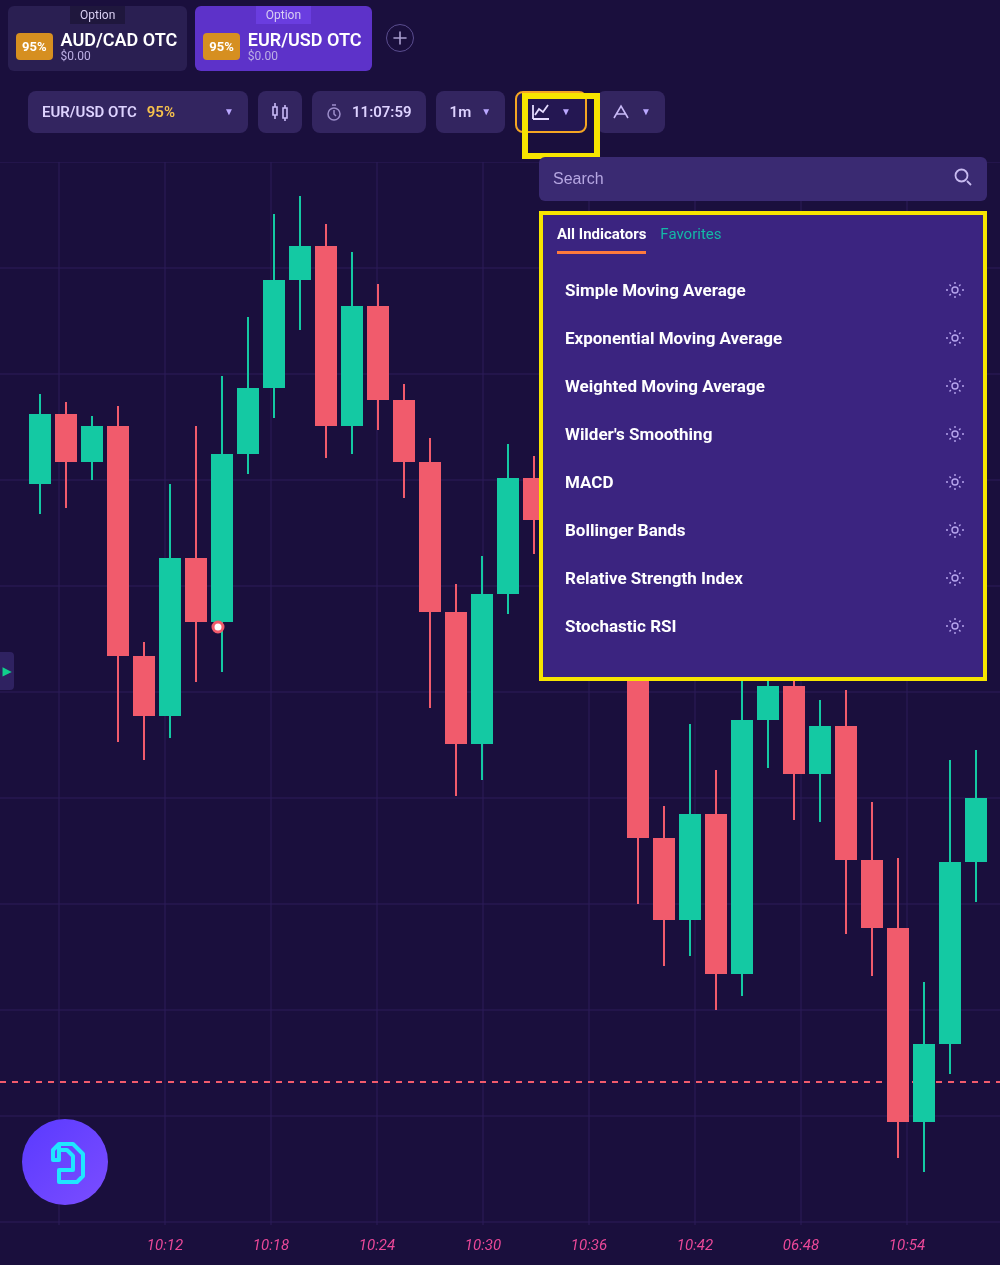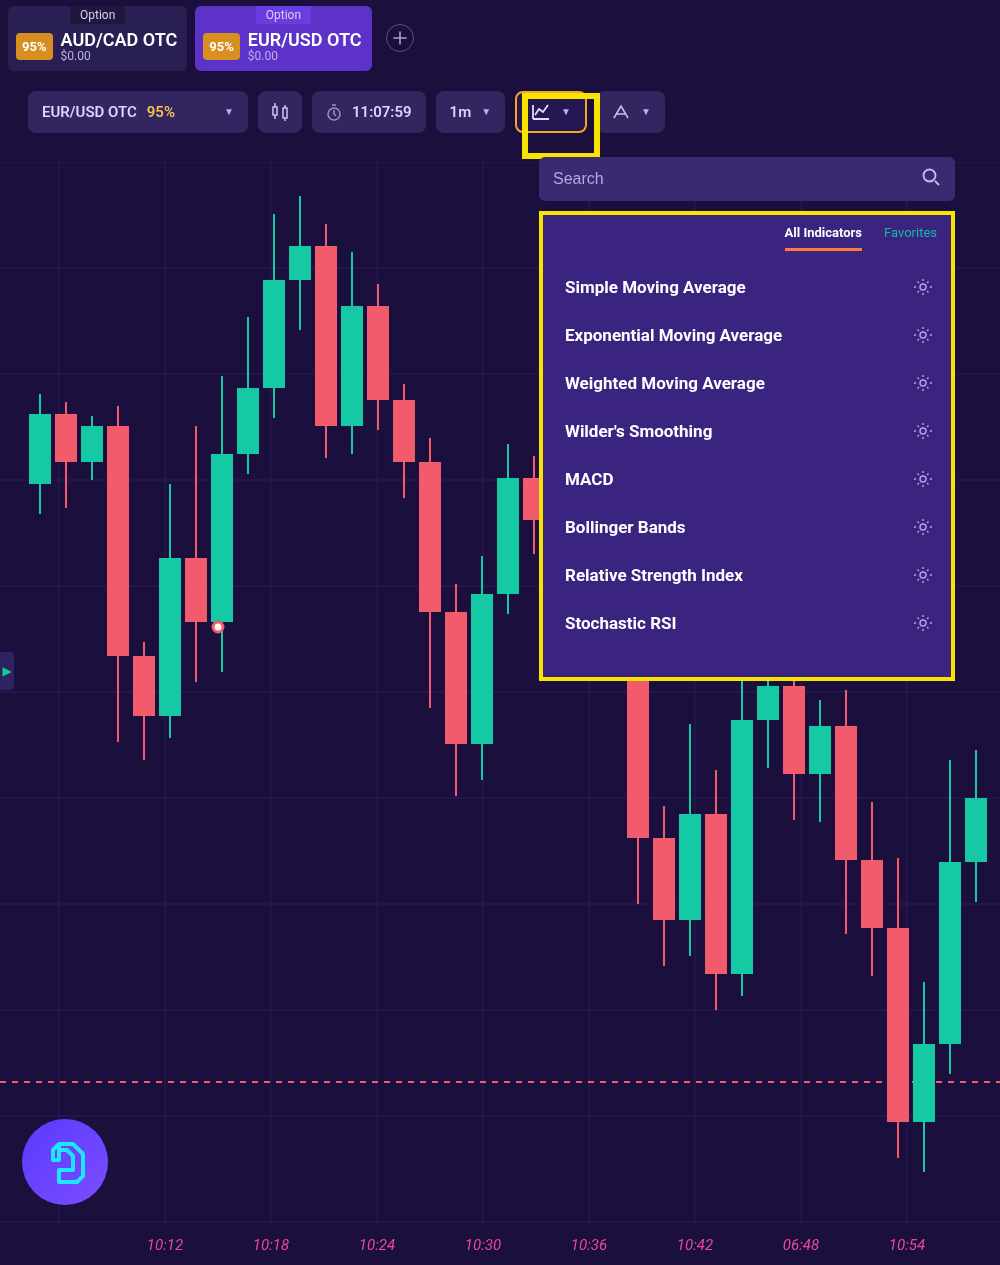"Search" .panel { width: 416px -> 448px }
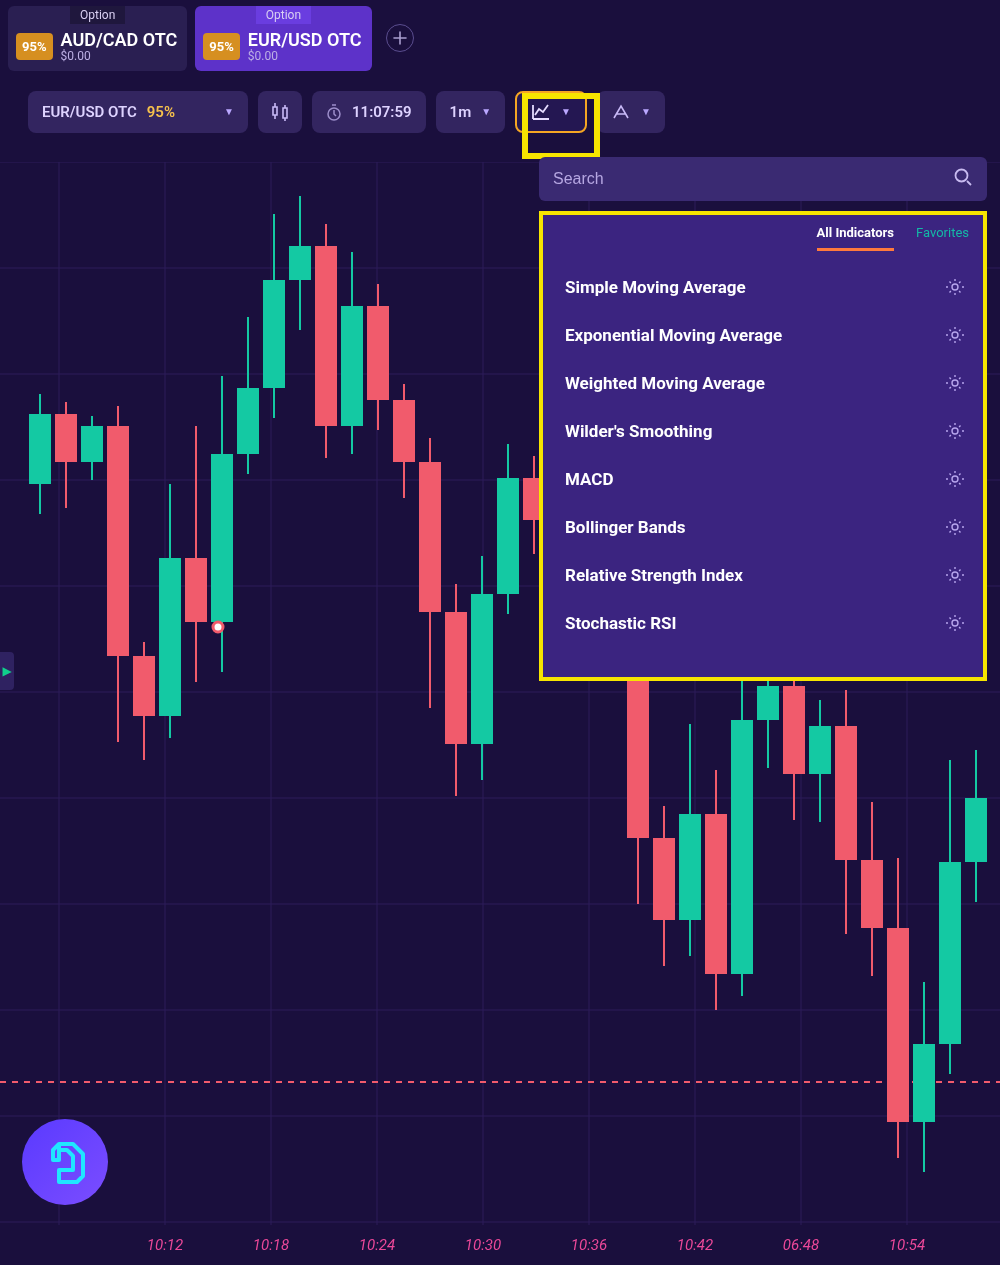"All Indicators" .panel-tabs { font-size: 13px -> 15px; gap: 22px -> 14px; justify-content: flex-end -> none }
